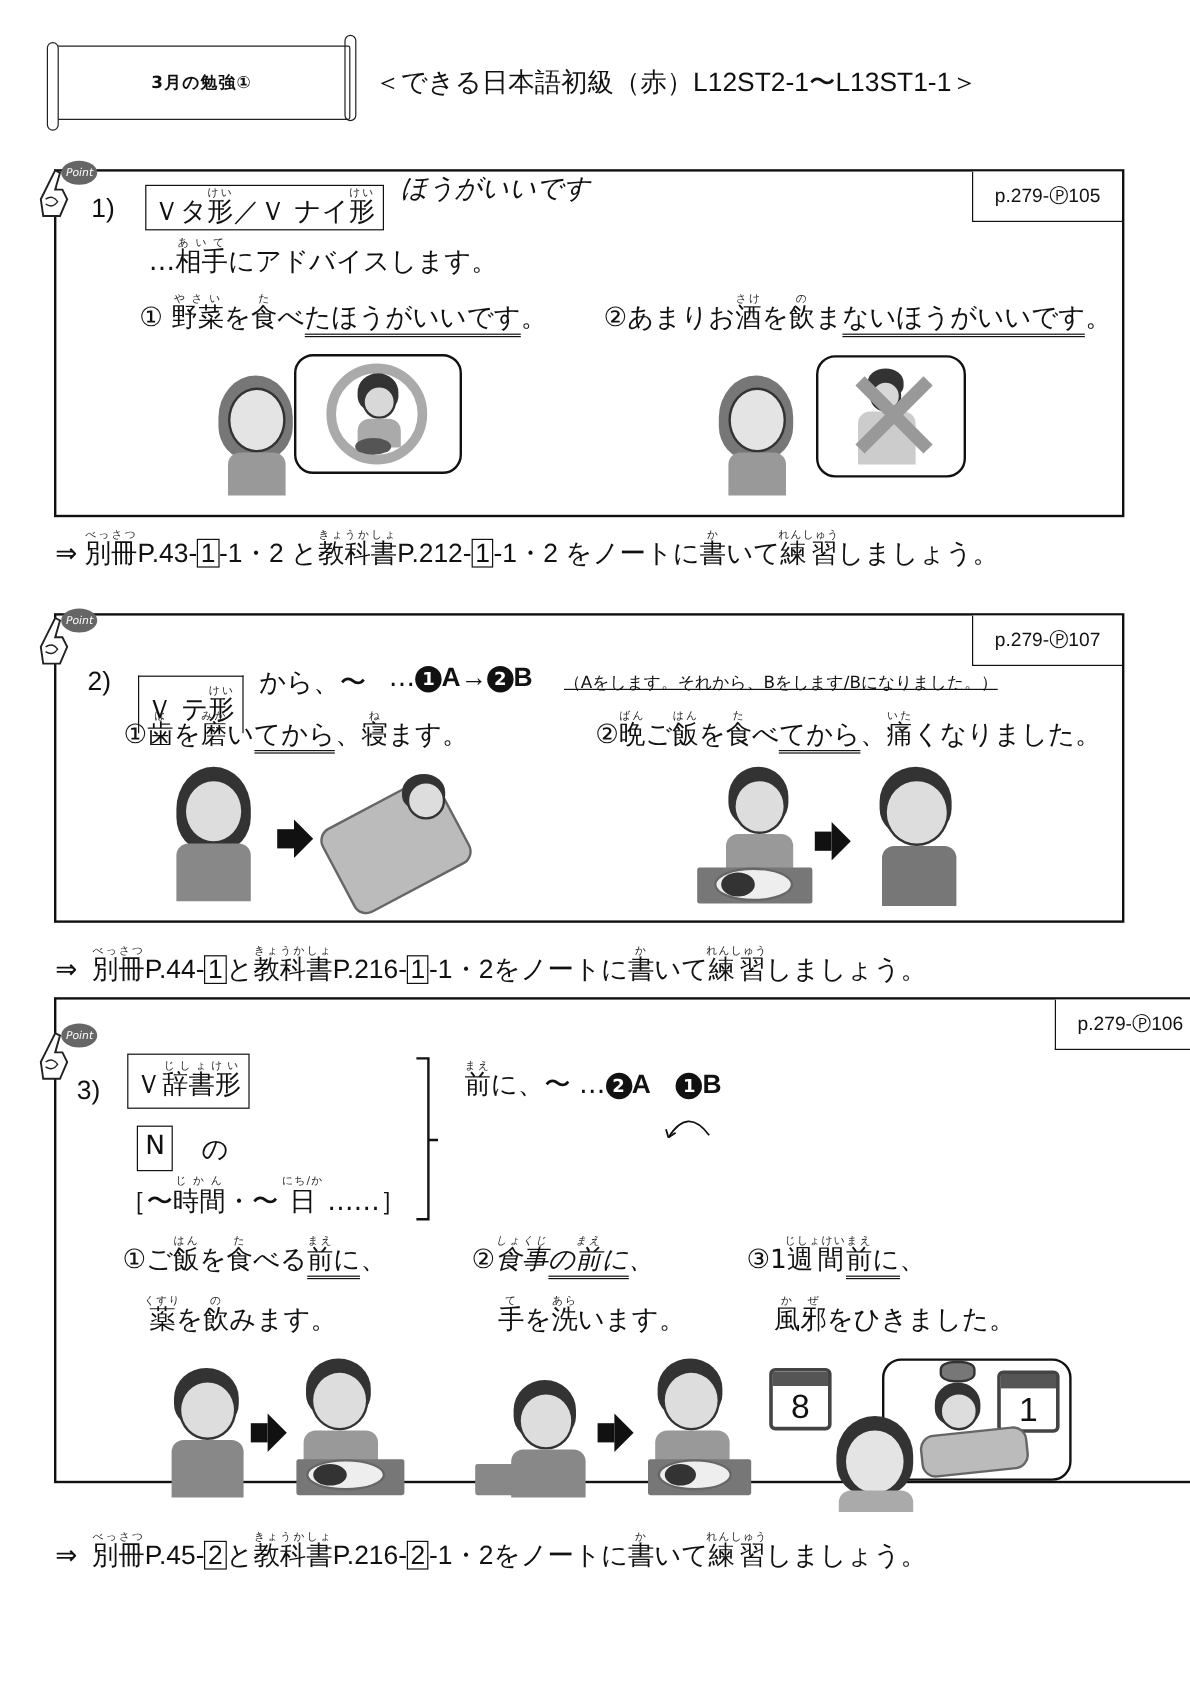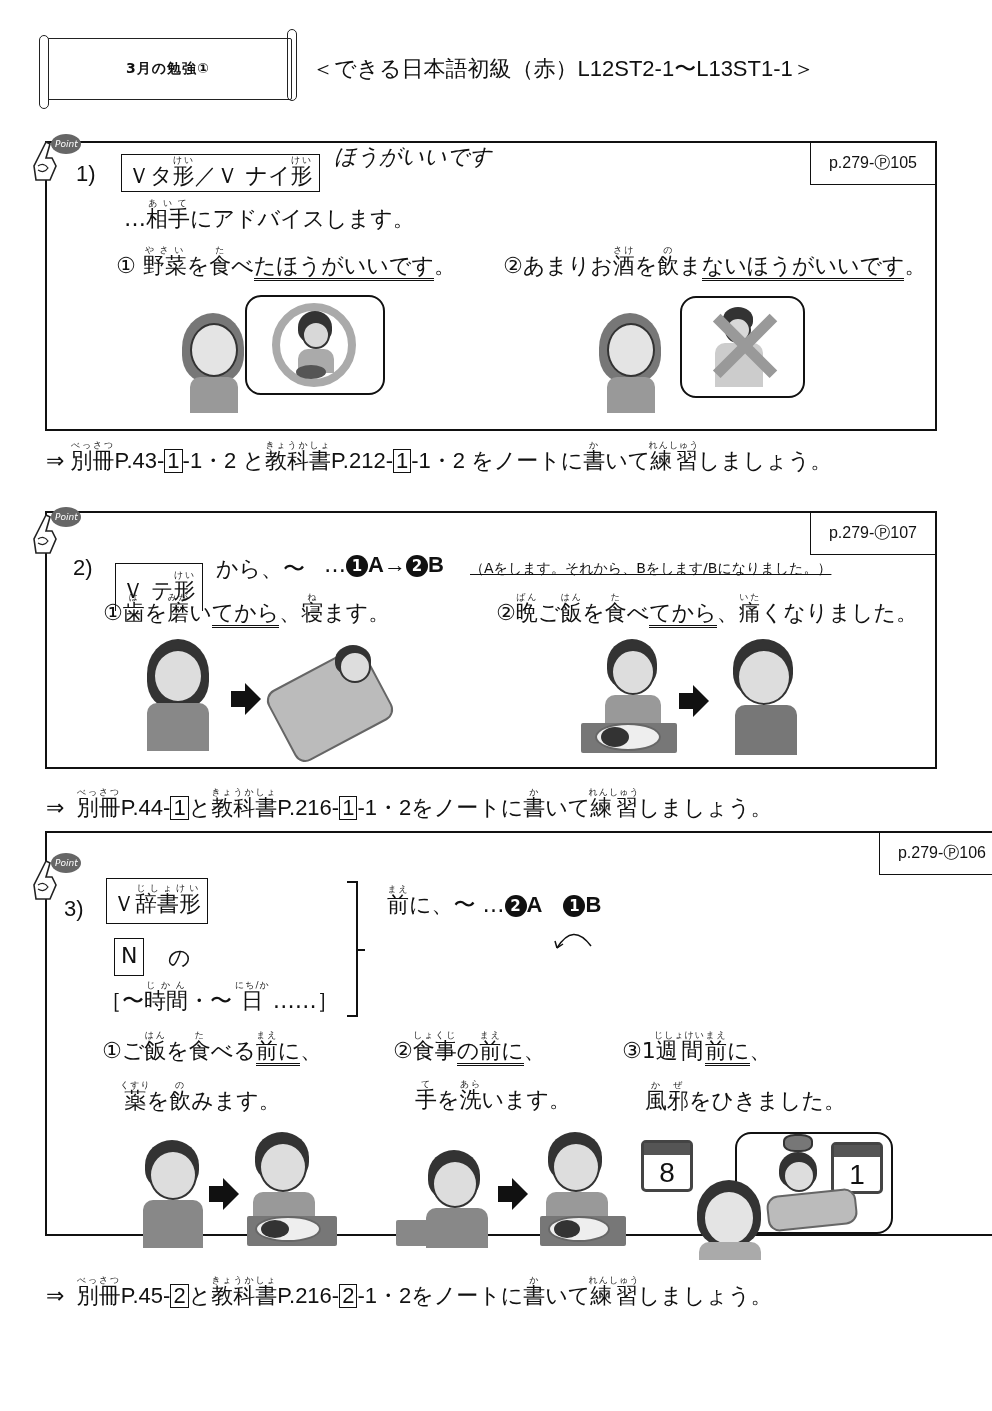"②食事しょくじの前まえに、" div.abs { font-style: none -> italic }
